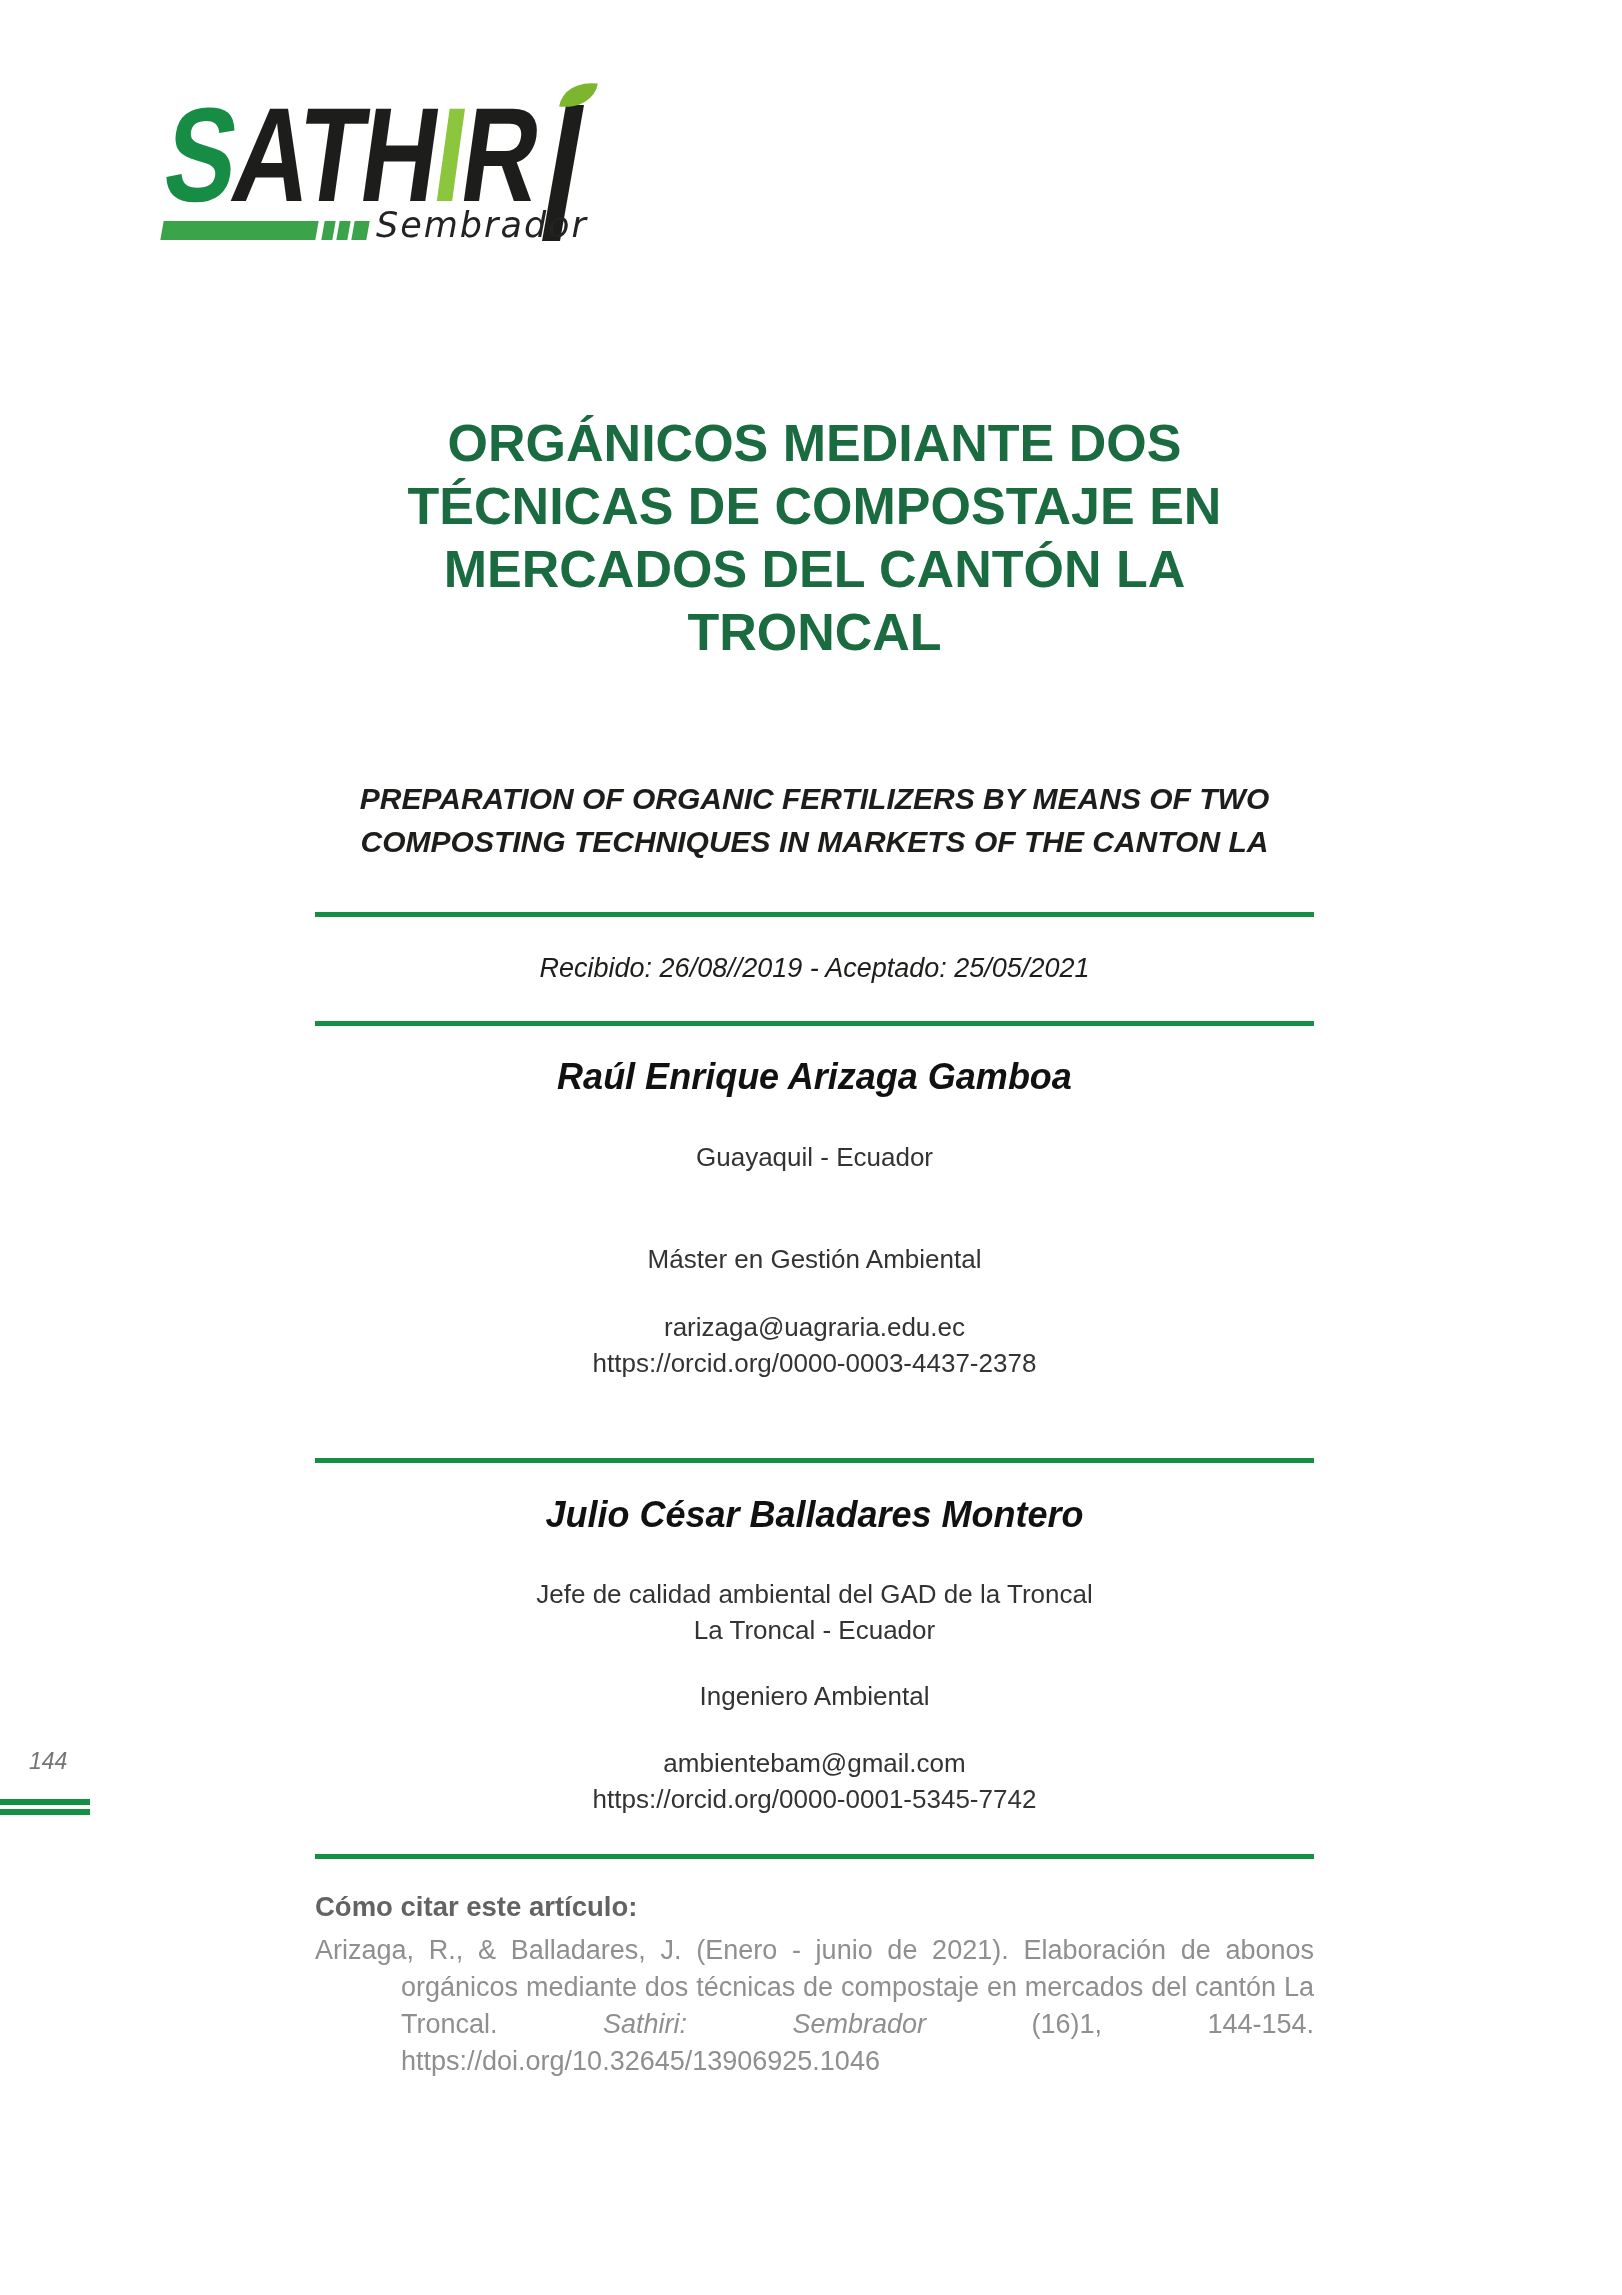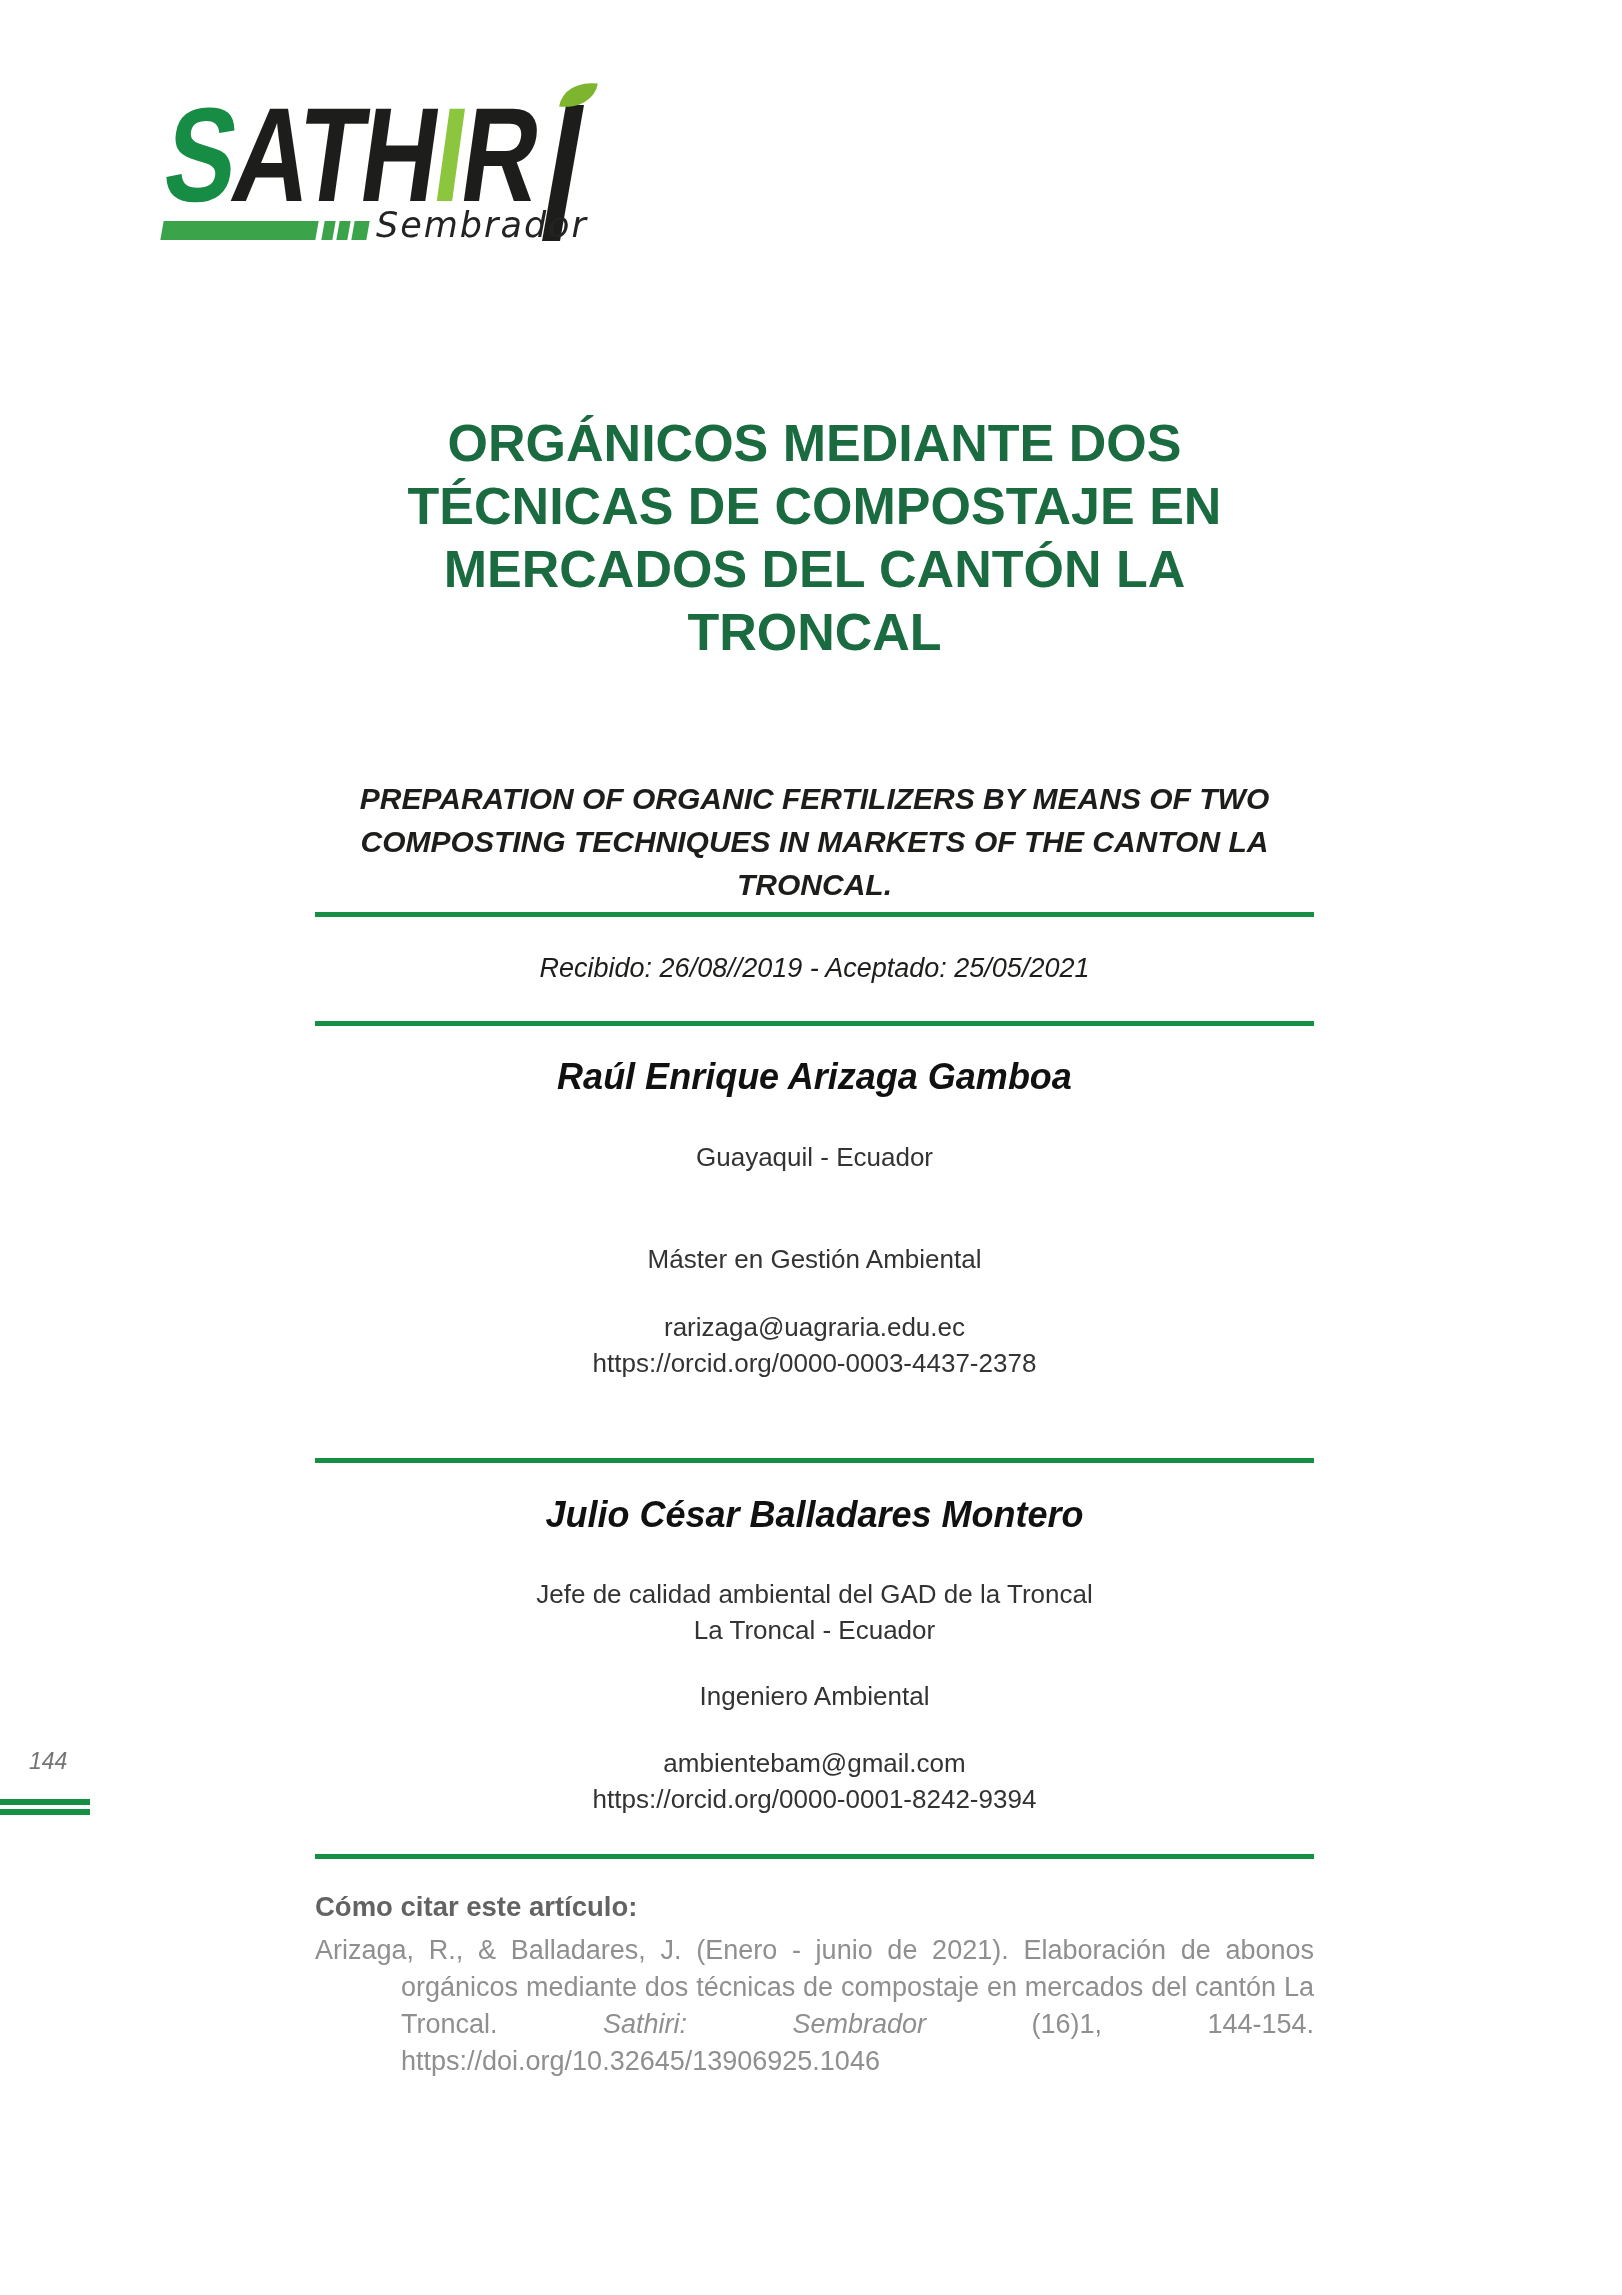"TRONCAL." div { html: <div>TRONCAL.</div> -> none }
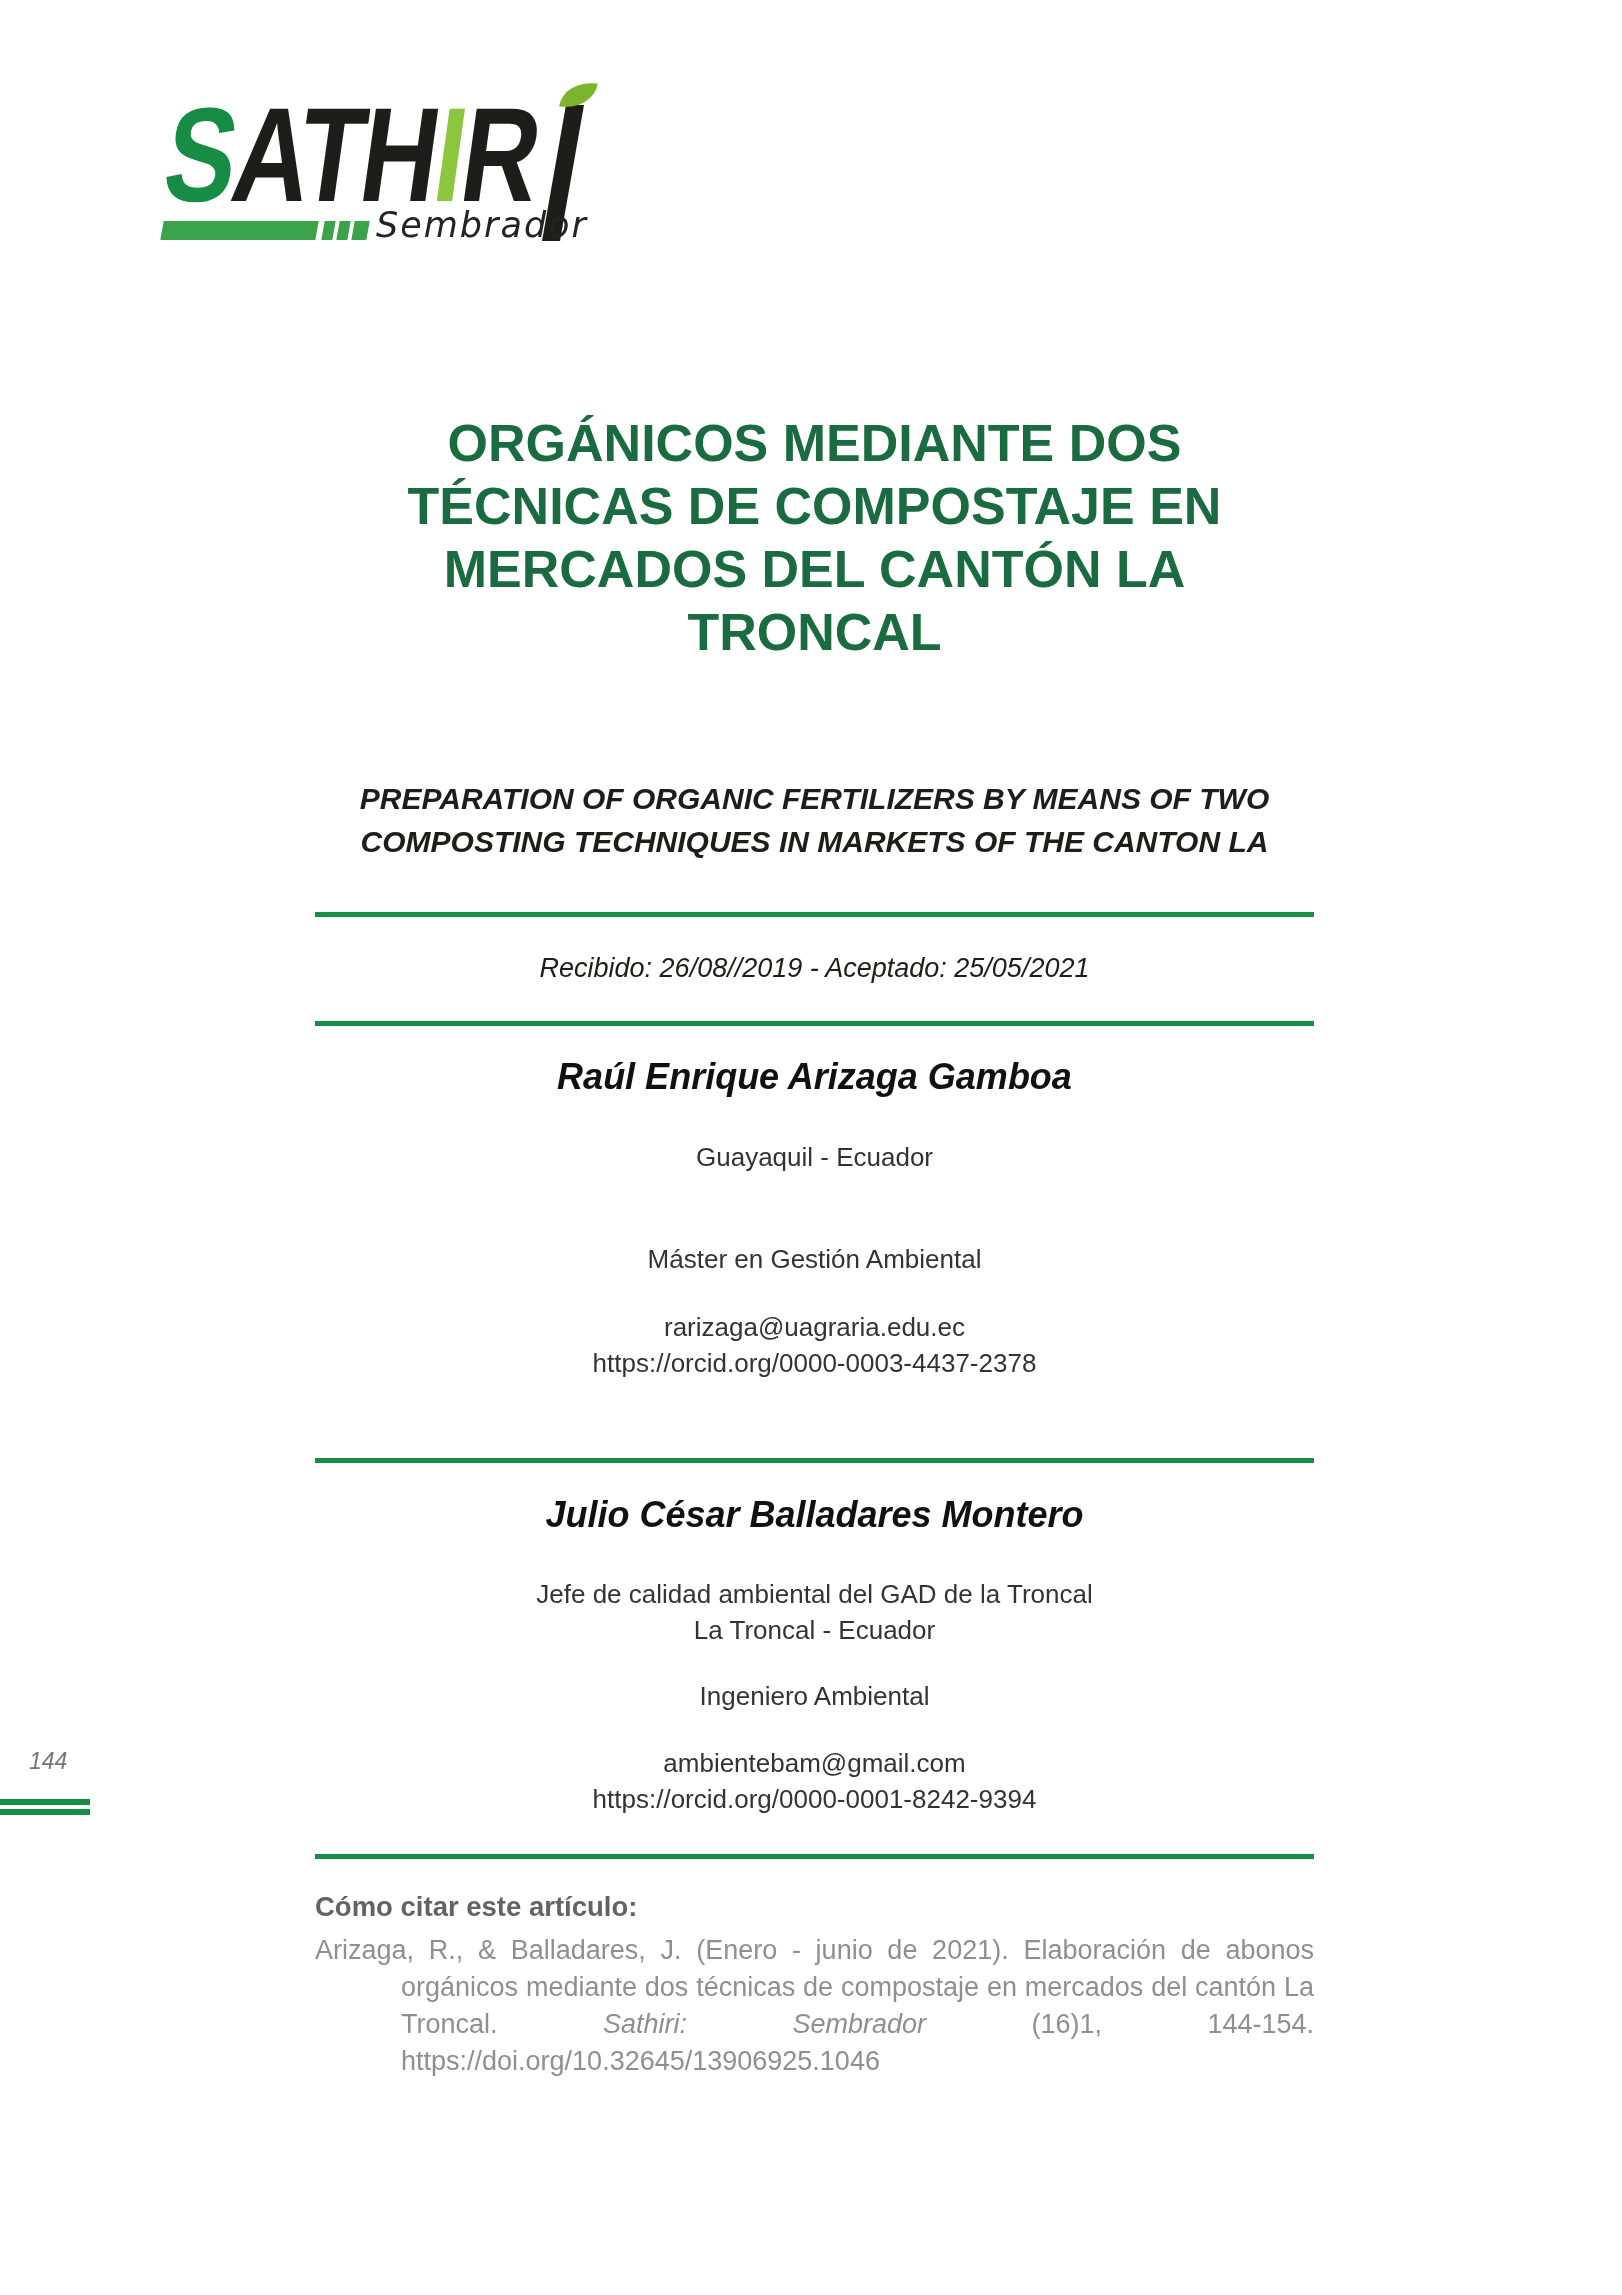"https://orcid.org/0000-0001-8242-9394" div.abs { text: https://orcid.org/0000-0001-8242-9394 -> https://orcid.org/0000-0001-5345-7742 }
